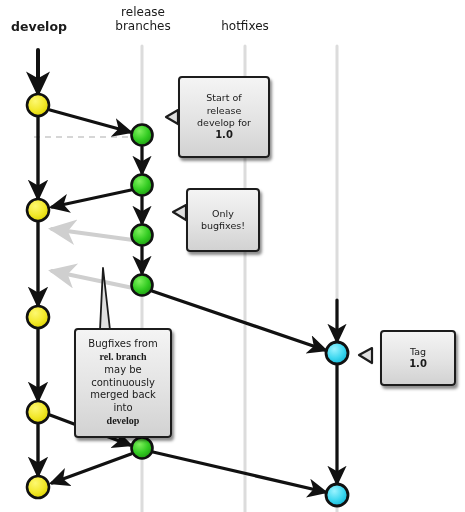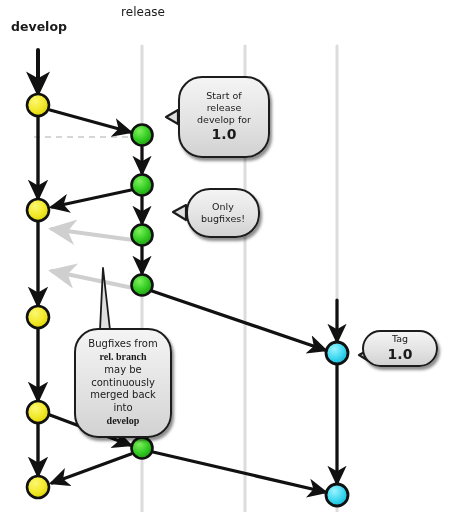"branches" div { html: none -> <div>branches</div> }
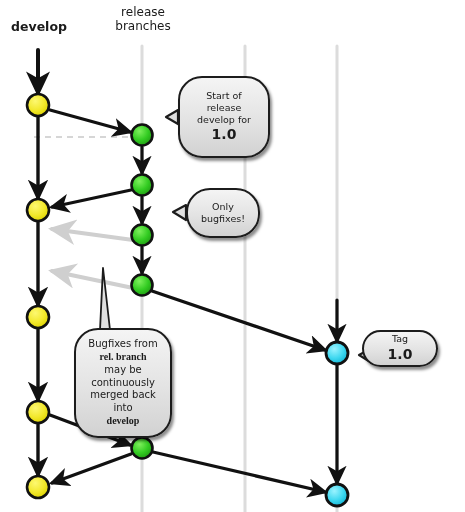"hotfixes" div.col-head { html: none -> <div> <div>hotfixes</div> </div> }
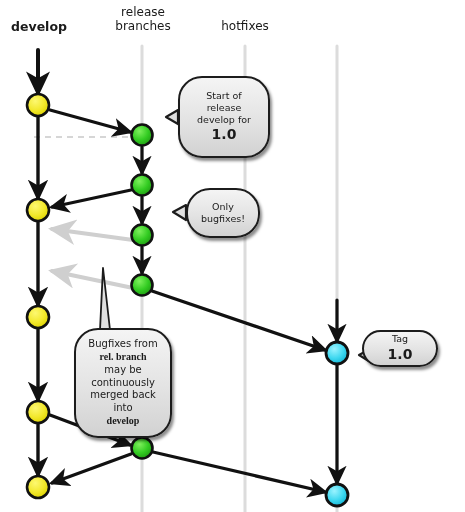"Start of" .bubble { border-radius: 24px -> 4px }
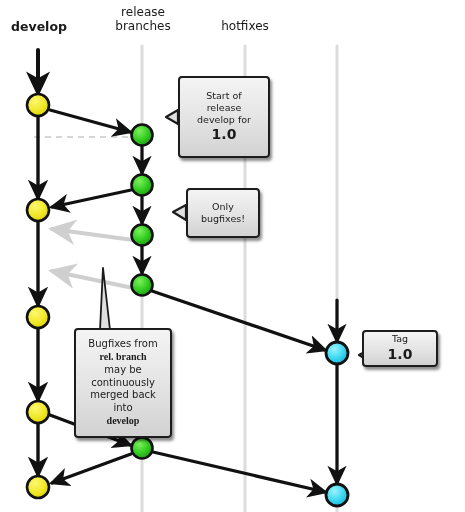"1.0" .big-num { font-size: 14px -> 10px }
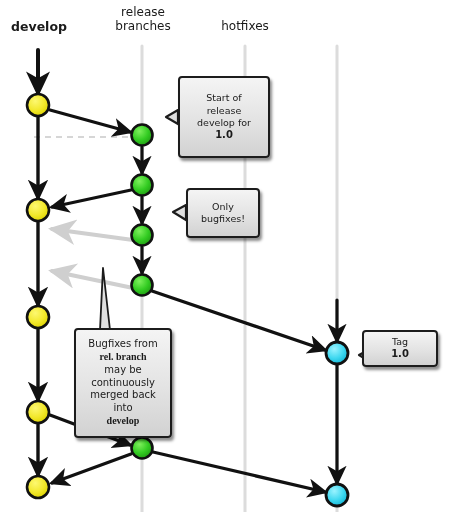"Only" div.bubble { height: 50px -> 64px }
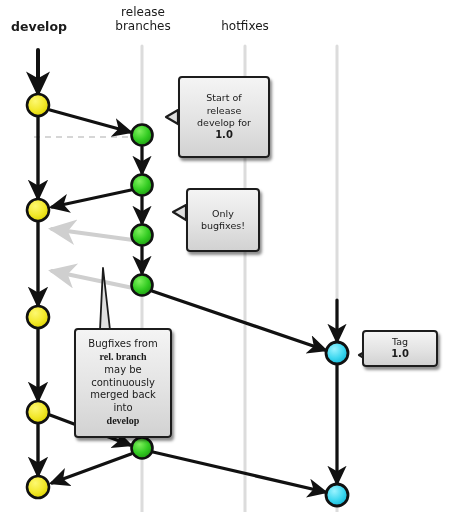"Tag" div.bubble { height: 37px -> 56px; left: 362px -> 380px }
